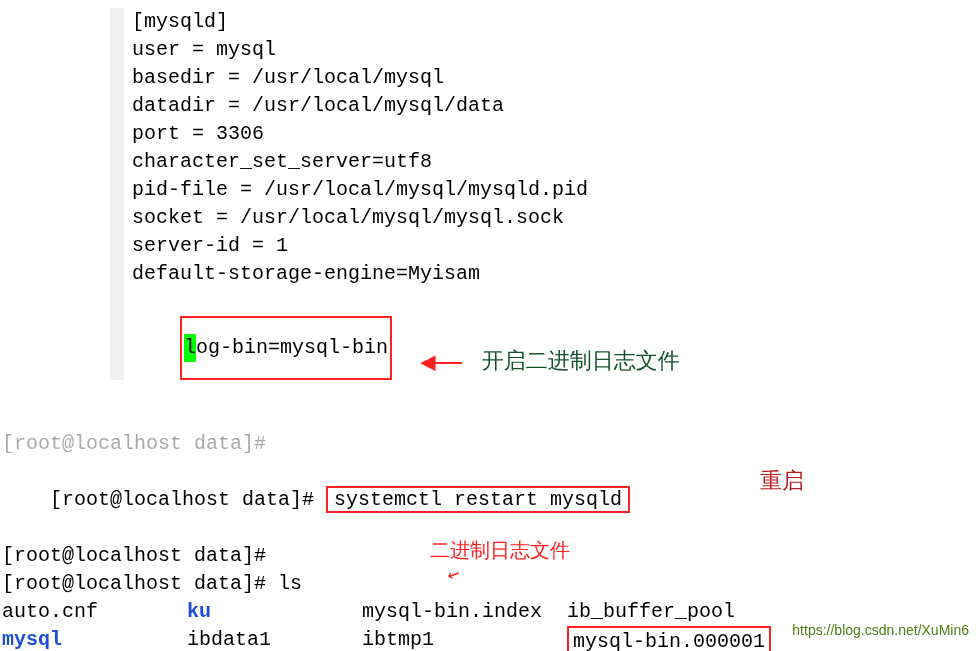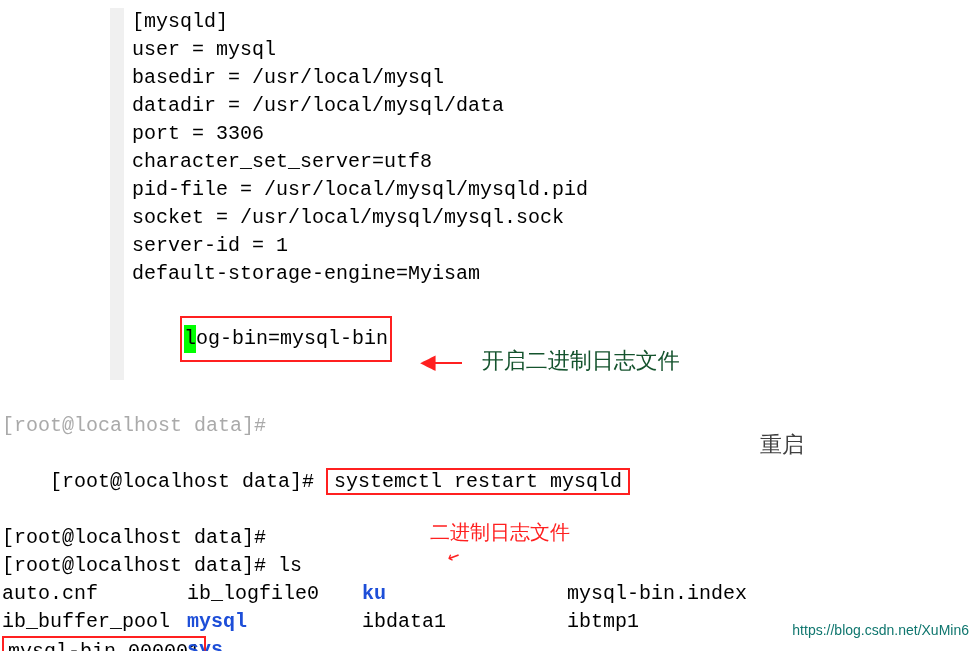"log-bin=mysql-bin" .red-box { padding: 7px 2px -> 16px 2px }
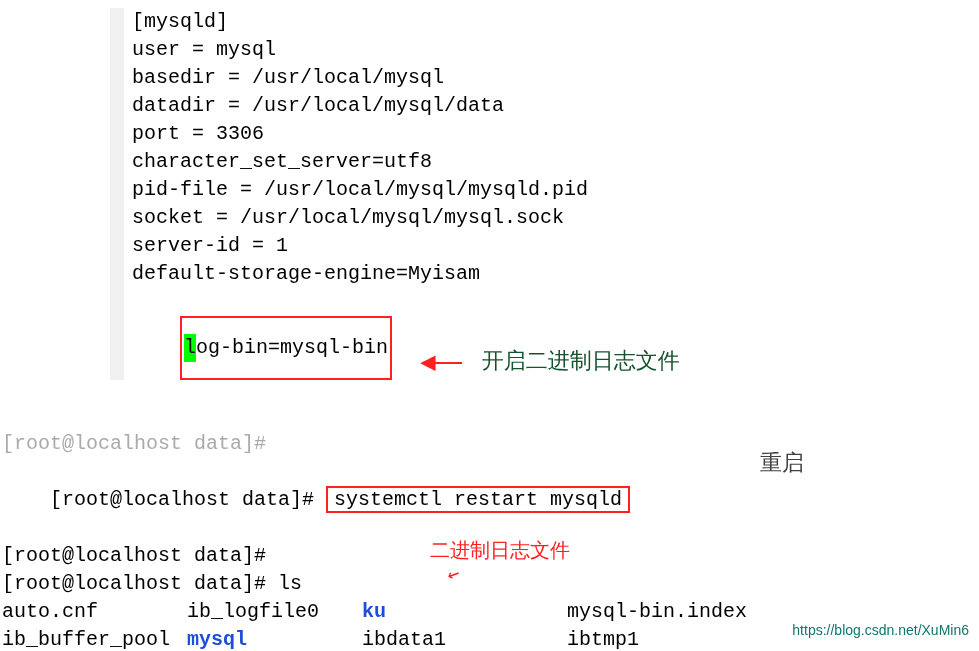"重启" .annotation2 { color: #404040 -> #b91c1c; top: 20px -> 38px }
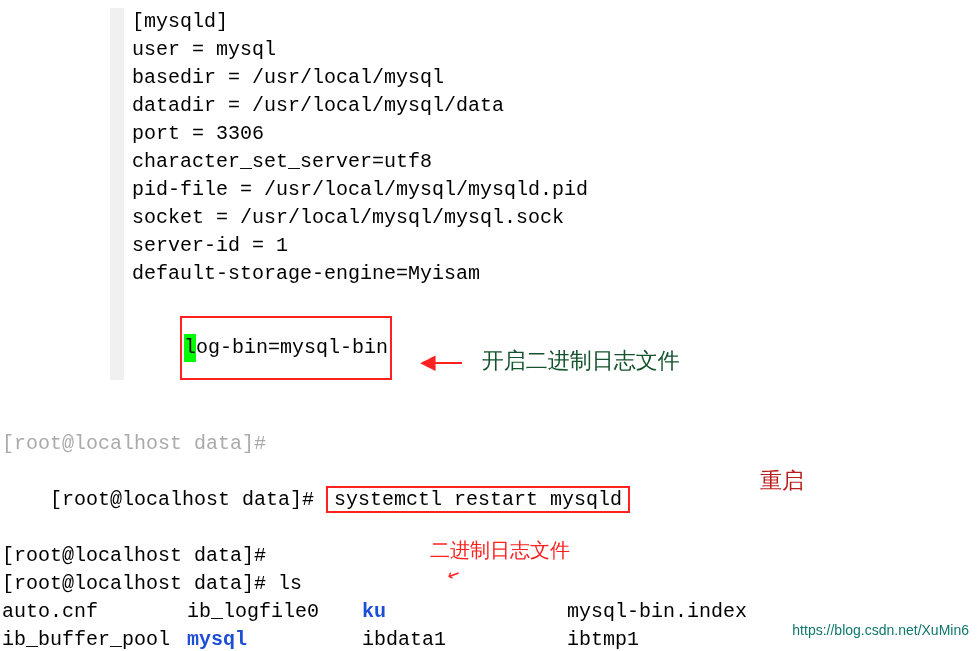"ib_logfile0" div.ls-cell { html: <div>ib_logfile0</div> -> none }
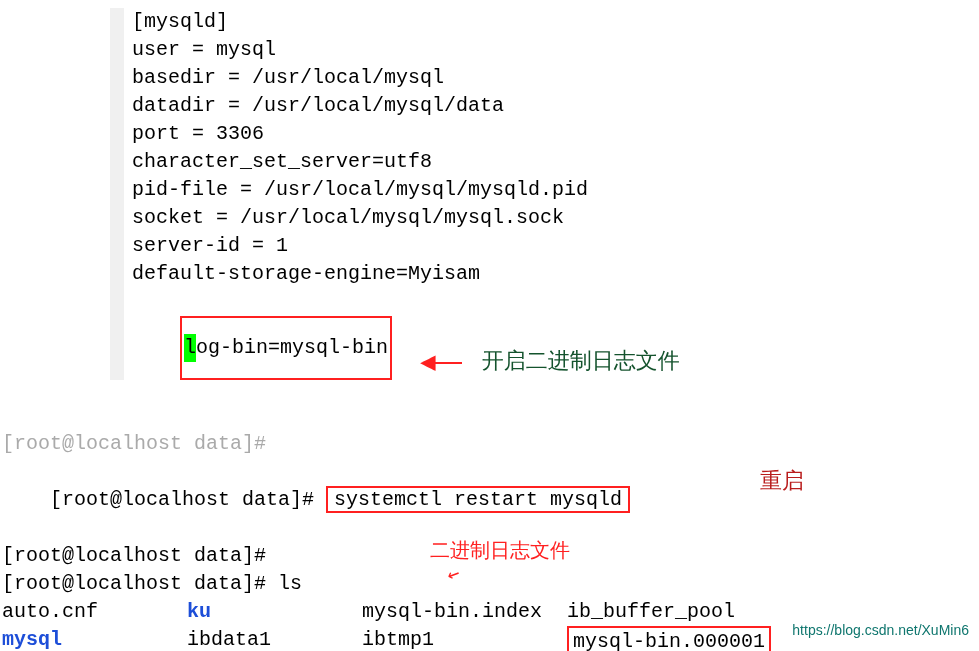"https://blog.csdn.net/XuMin6" .watermark { color: #0f766e -> #4d7c0f }
